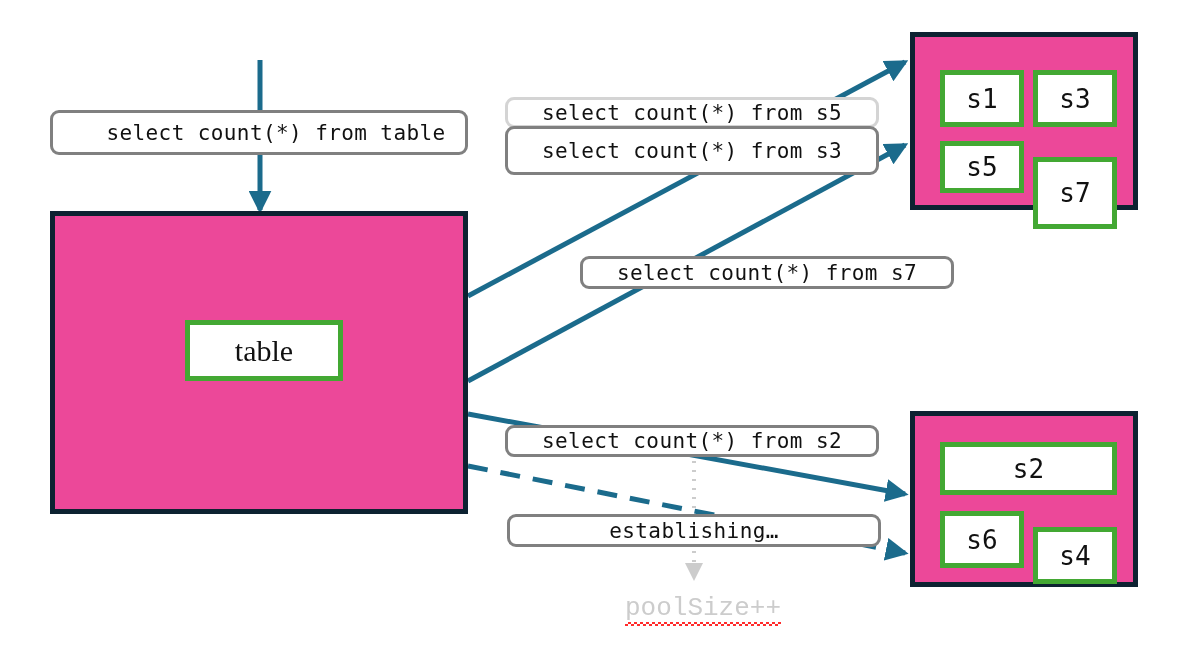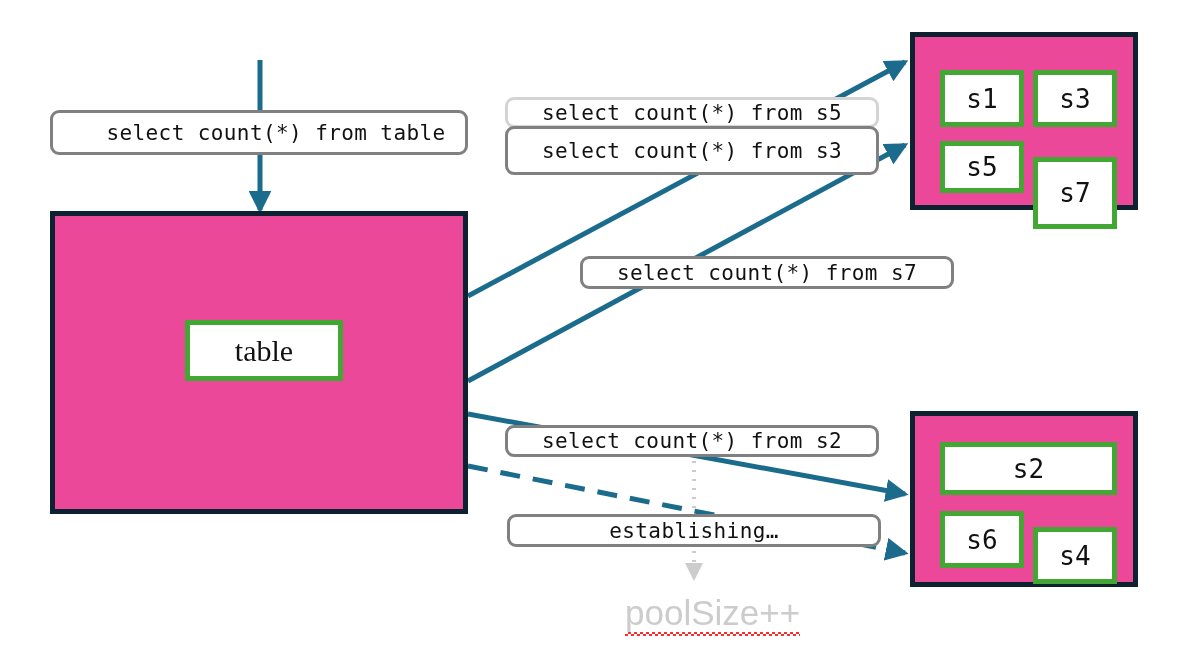"poolSize++" .annotation { font-family: Liberation Sans, sans-serif -> Liberation Mono, monospace; font-size: 35px -> 26px }
